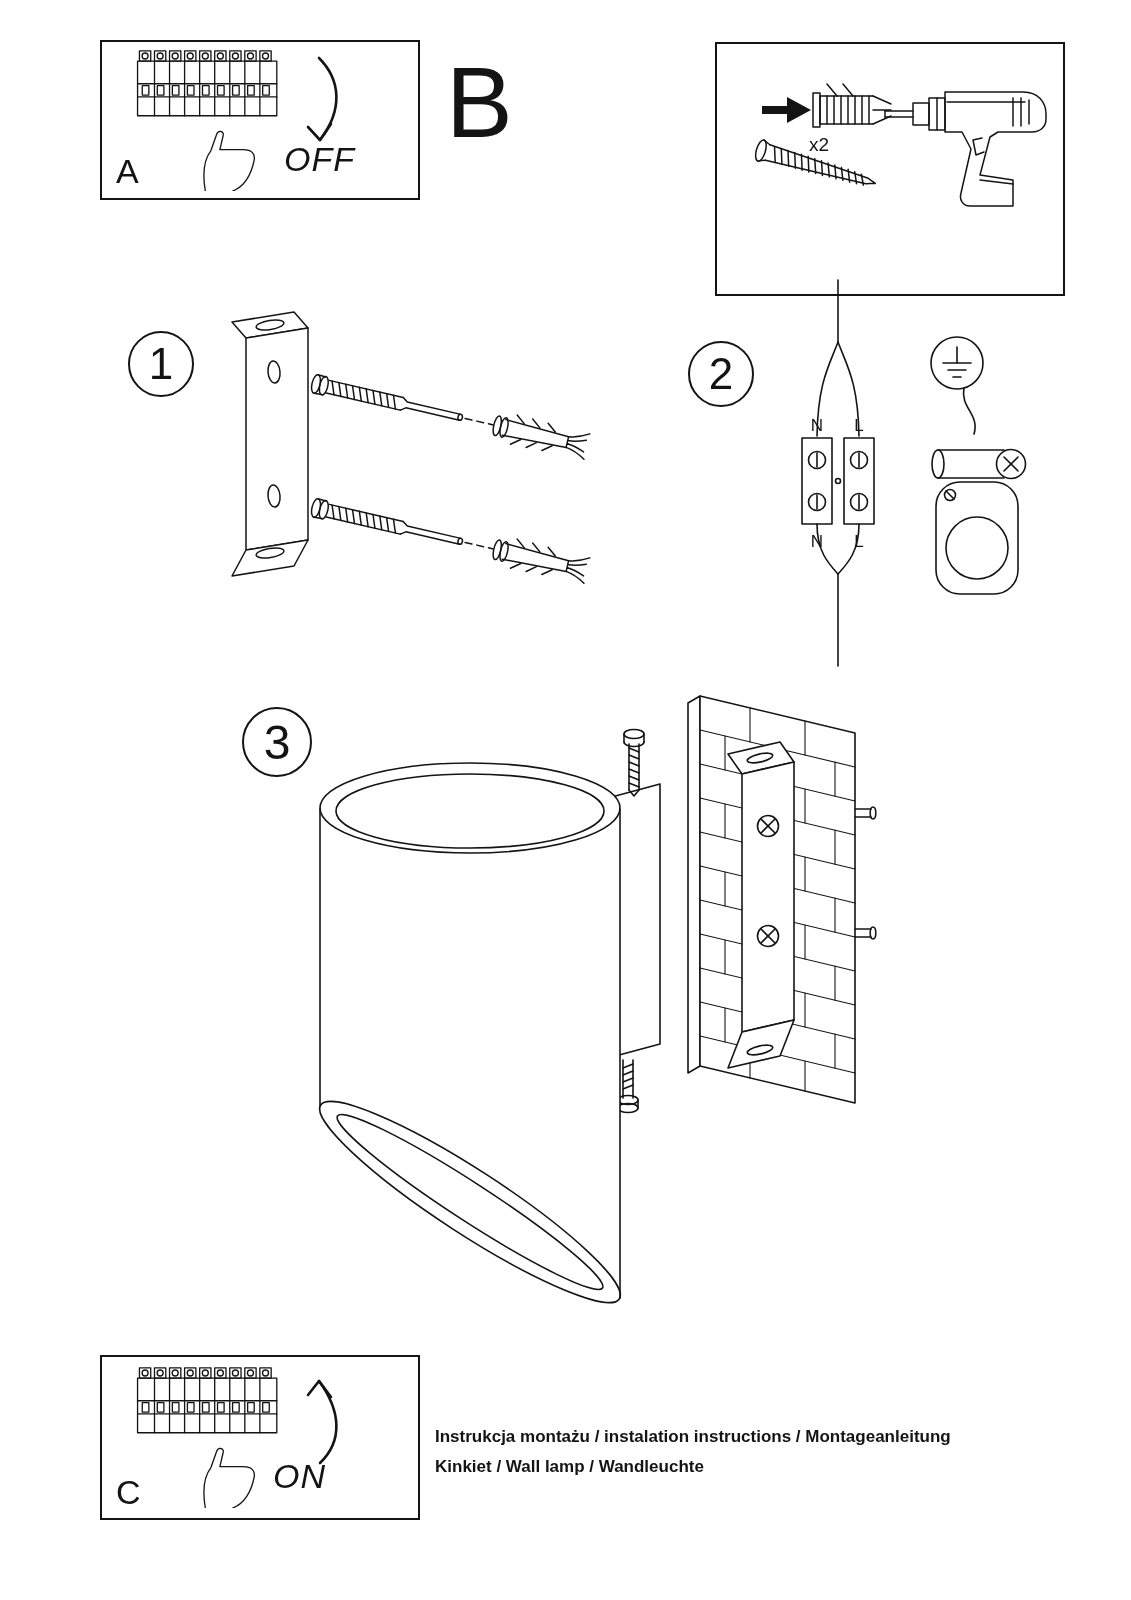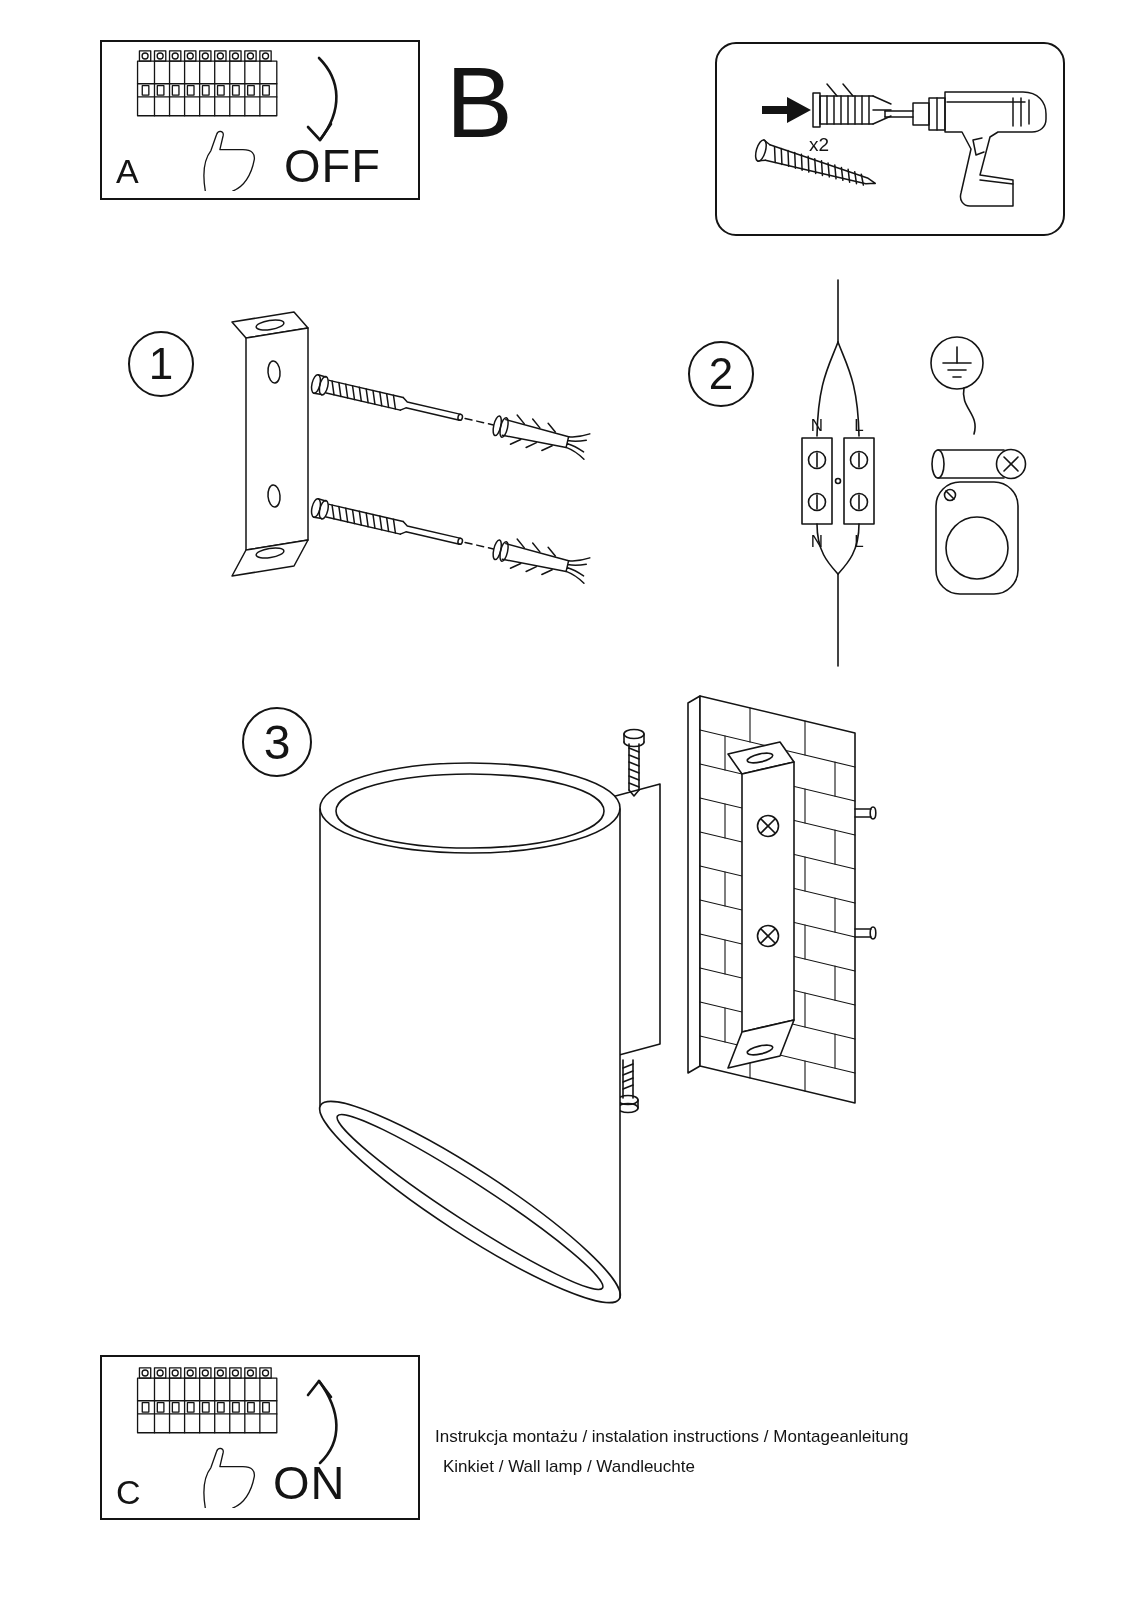"OFF" .action-label { font-size: 47px -> 34px; font-style: none -> italic }
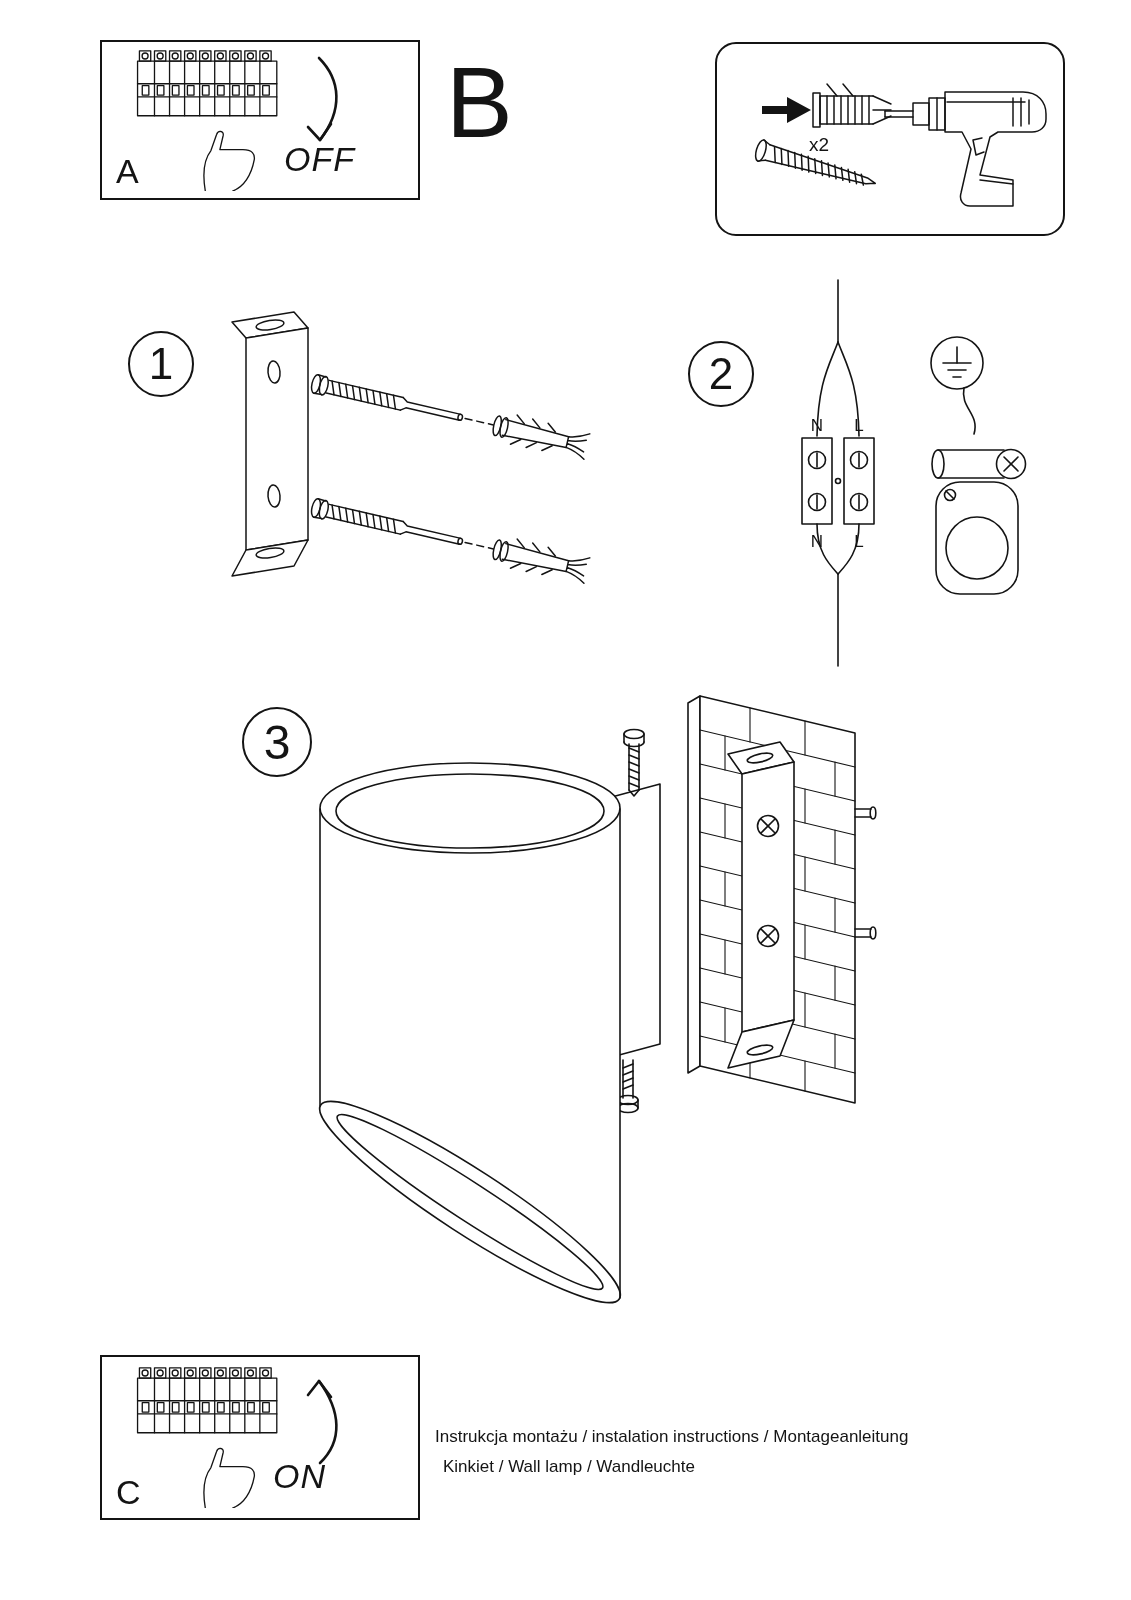"x2" div.box { border-radius: 21px -> none; height: 194px -> 254px }
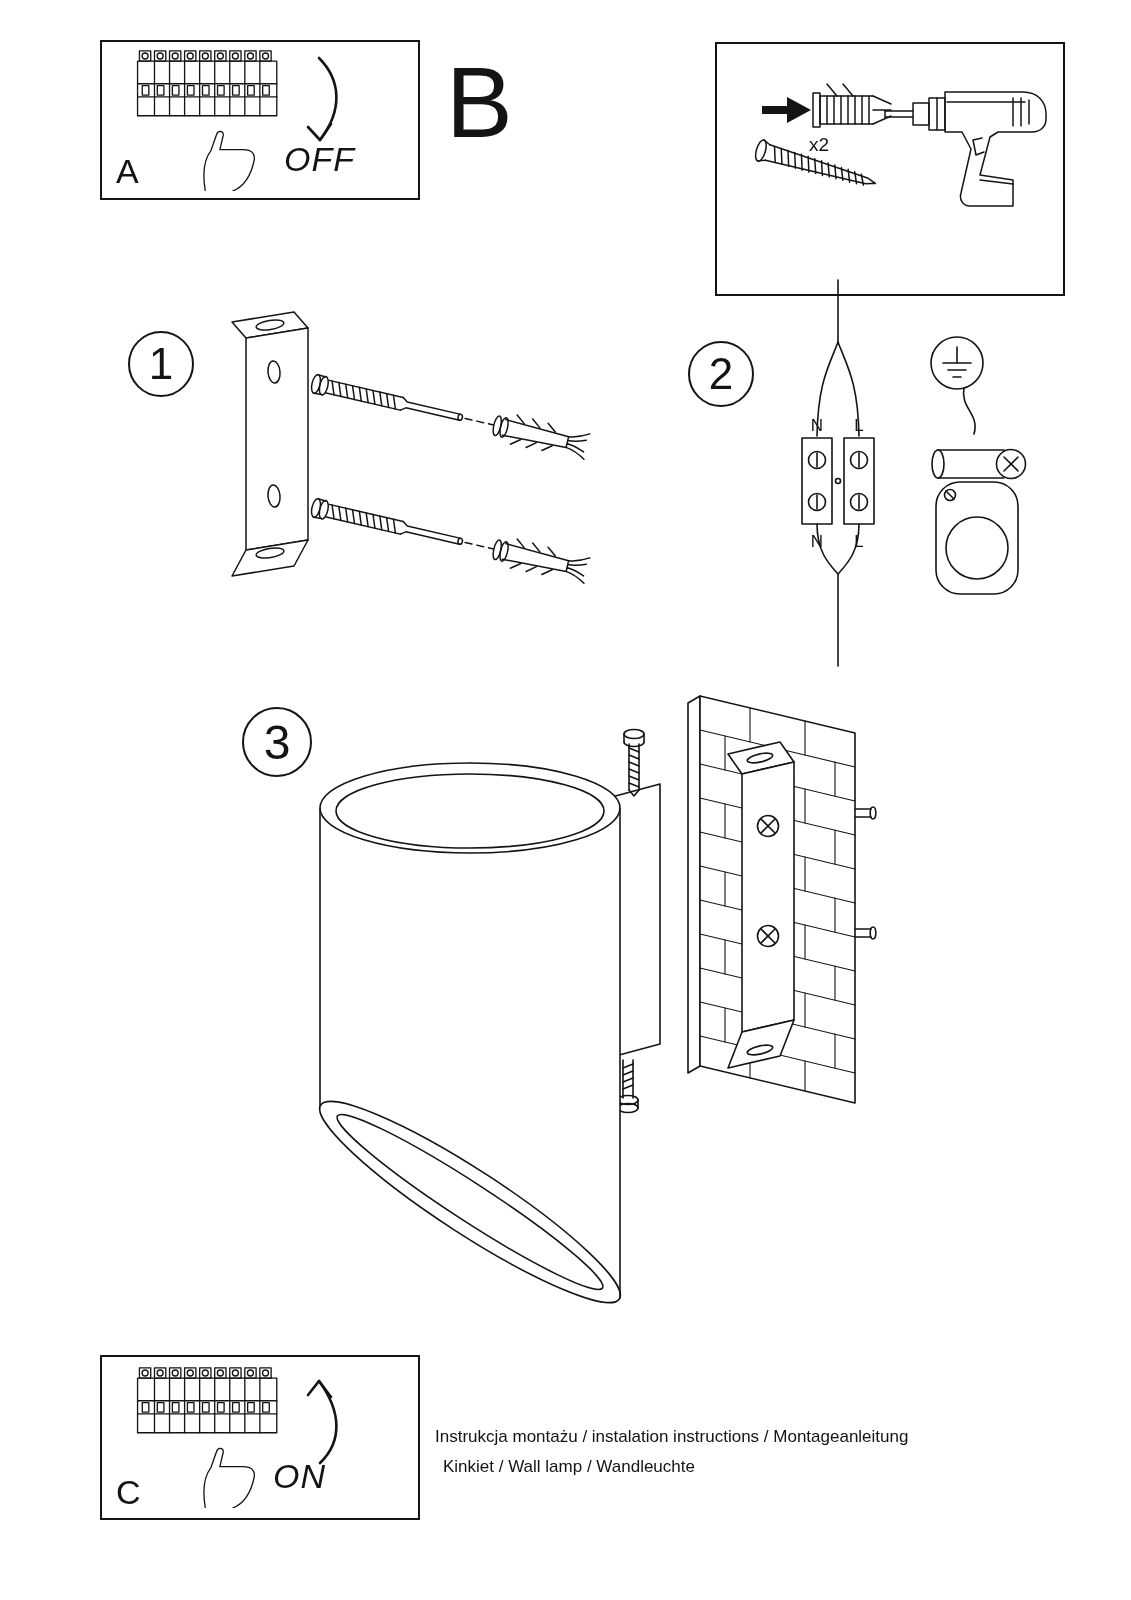"Instrukcja montażu / instalation" .footer-line { font-weight: none -> bold }
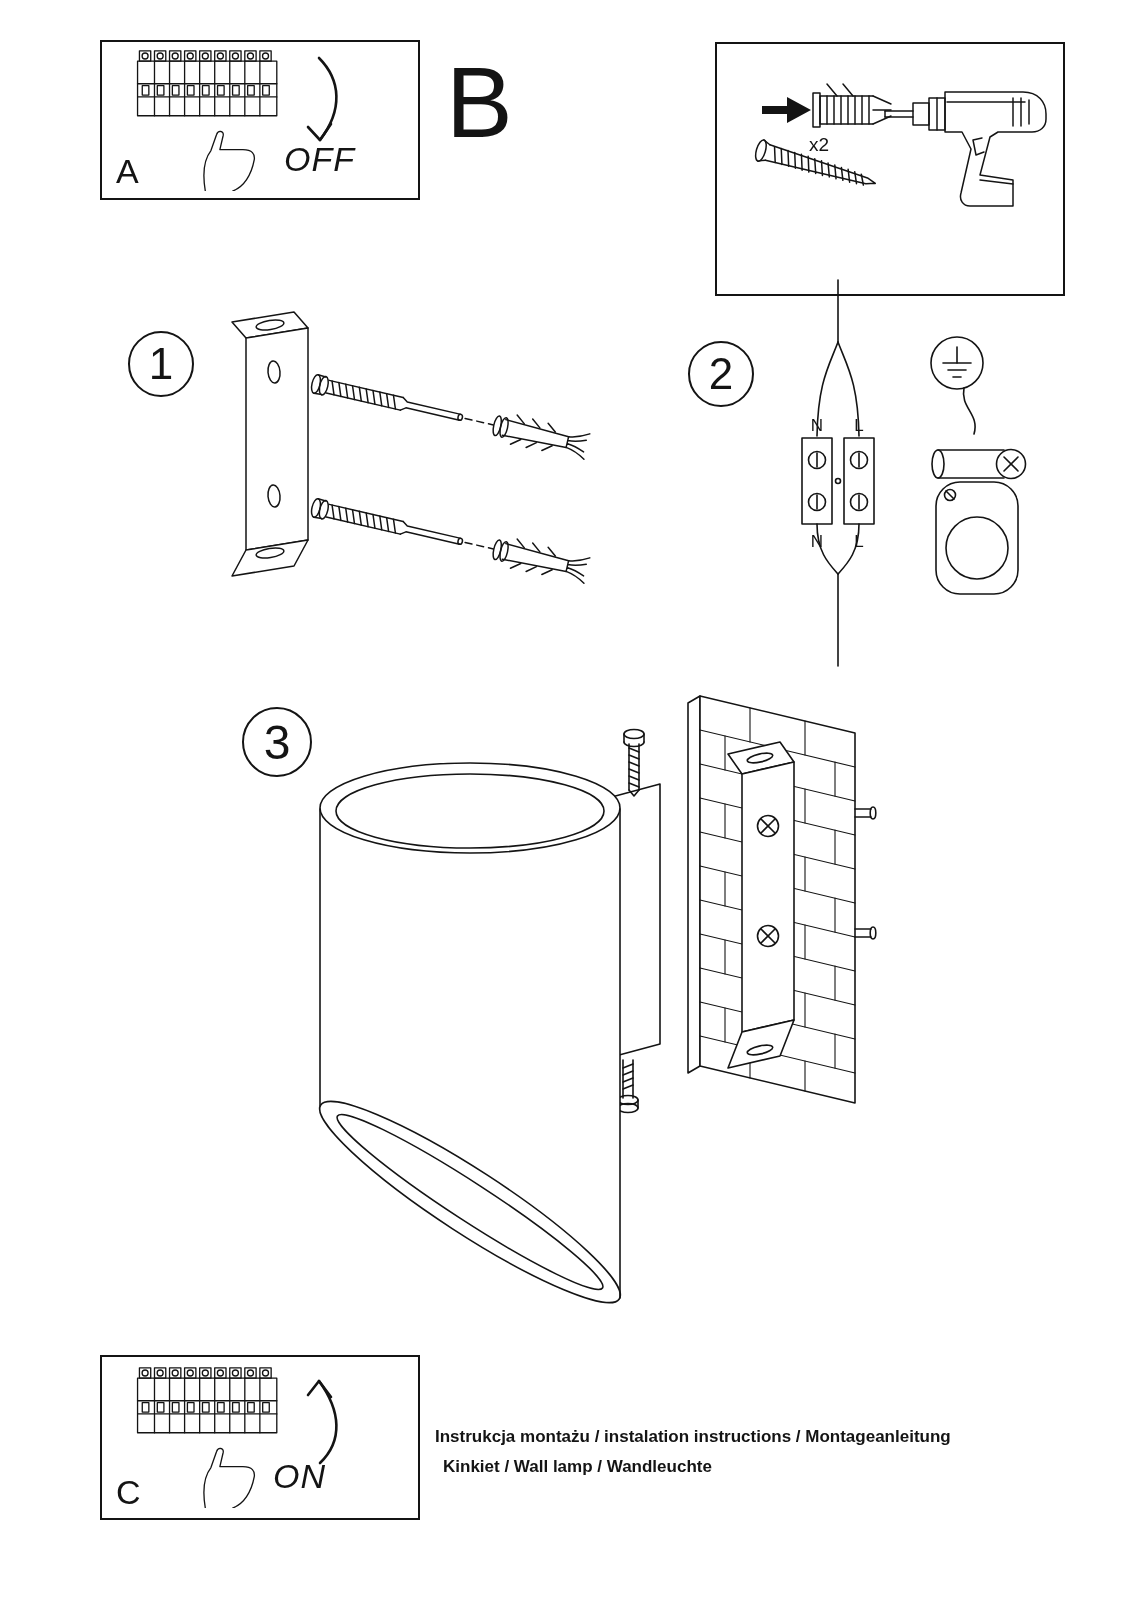"Kinkiet / Wall lamp /" div.footer-line { margin-left: 8px -> none }
